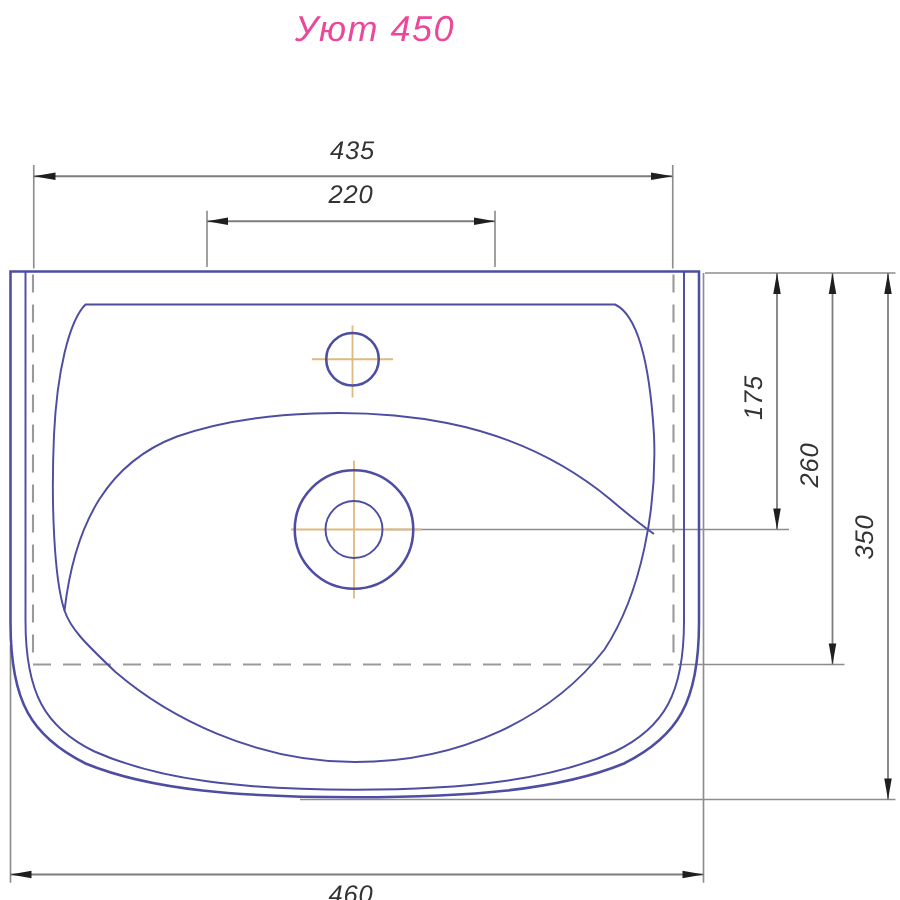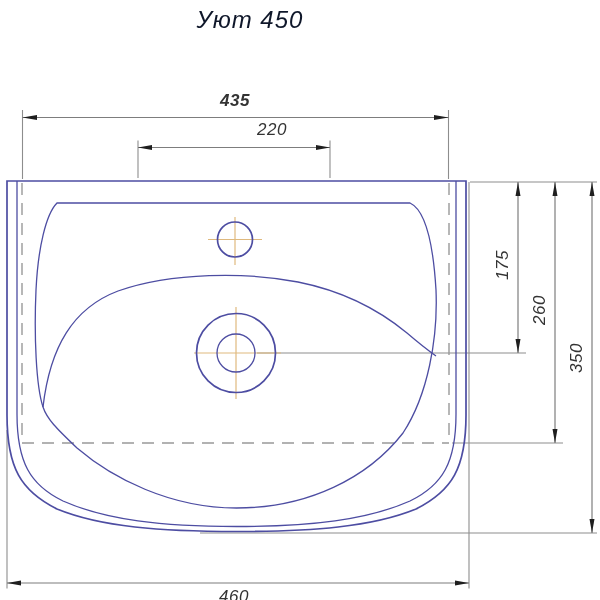"Уют 450" .title { color: #0f172a -> #ec4899 }
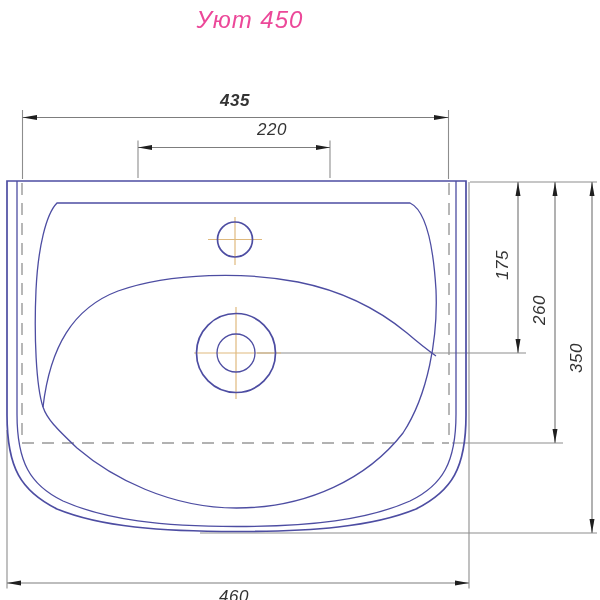"435" div.dim-label { font-weight: bold -> none }
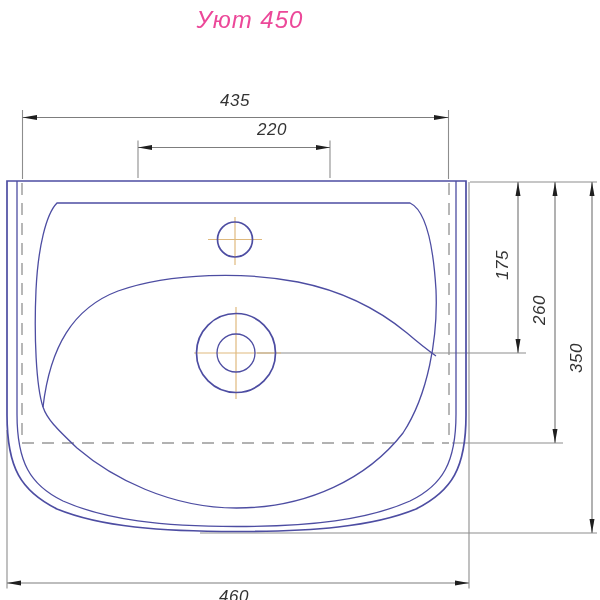"220" div.dim-label { margin-left: 38px -> none }
